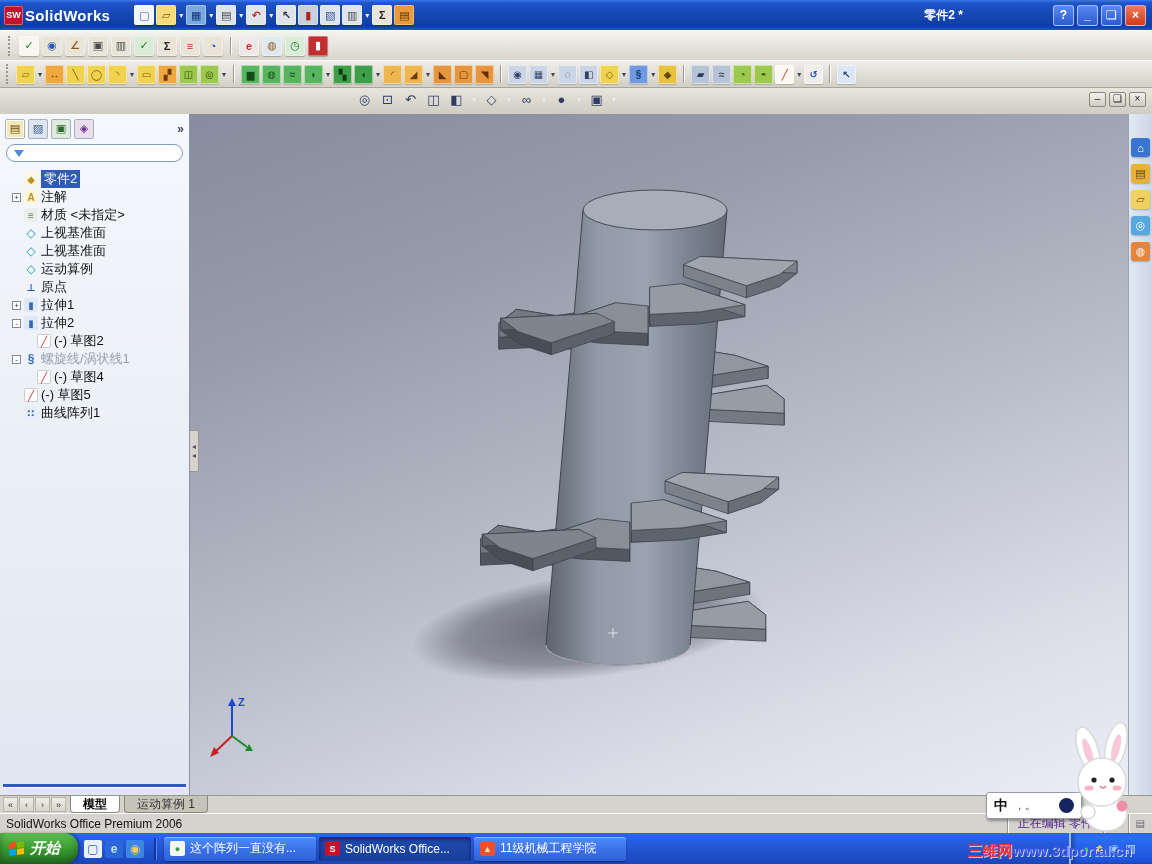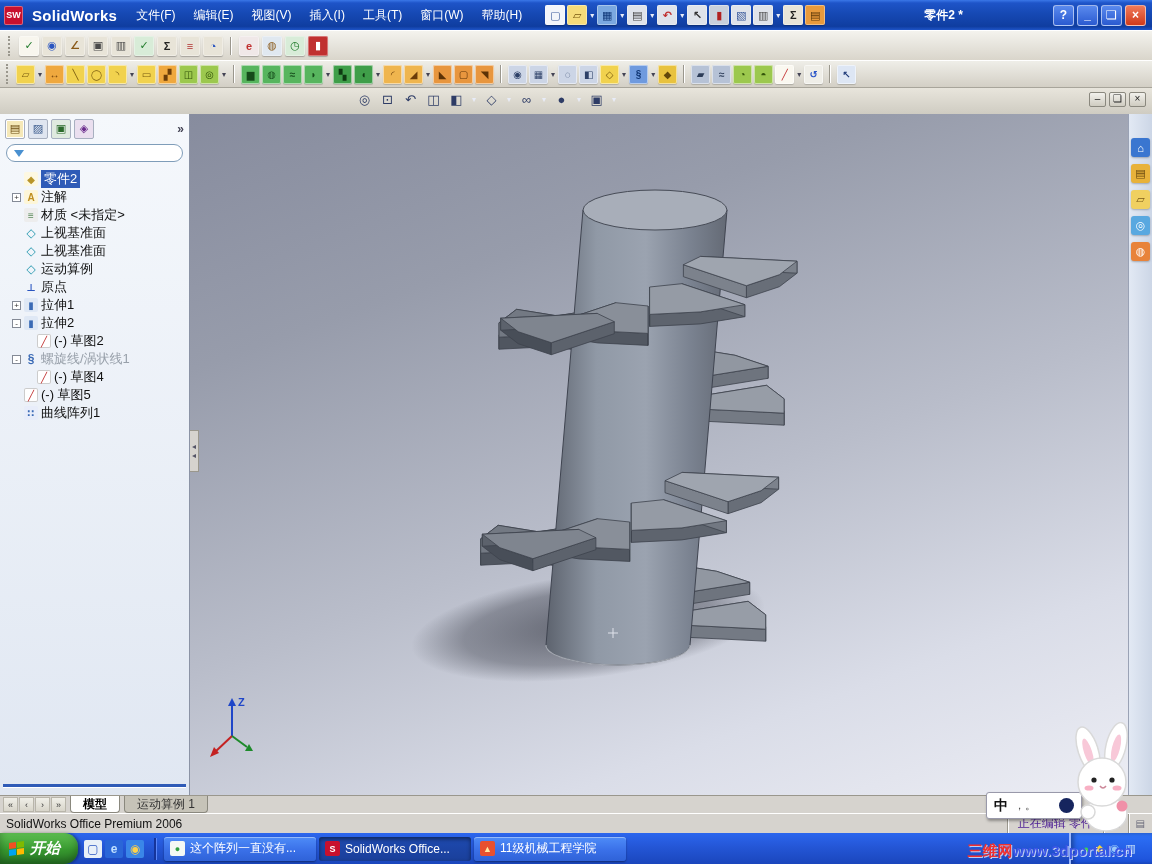"SolidWorks" .logo-text { margin: 0 10px 0 9px -> 0 10px 0 2px }
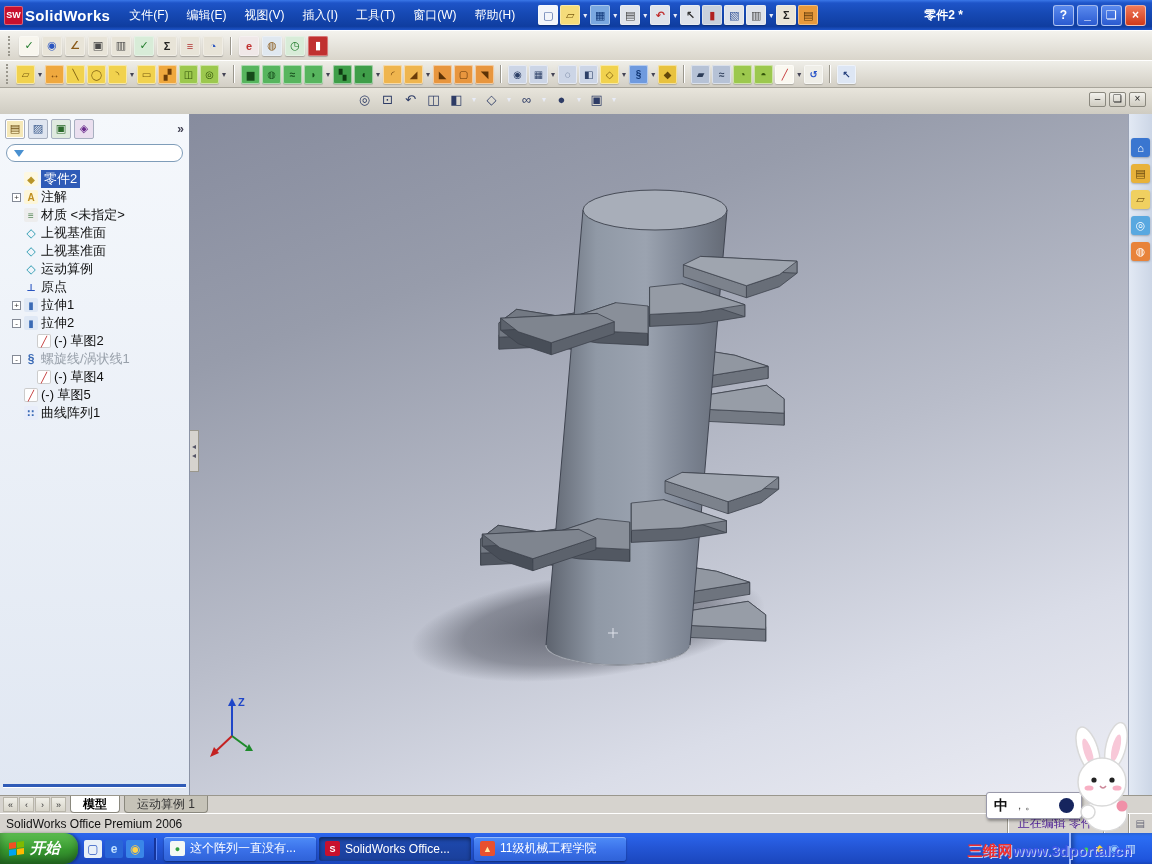"文件(F)" div { html: <div> <span>文件(F)</span> <span>编辑(E)</span> <span>视图(V)</span> <span>插入(I)</span> <span>工具(T)</span> <span>窗口(W)</span> <span>帮助(H)</span> </div> -> none }
